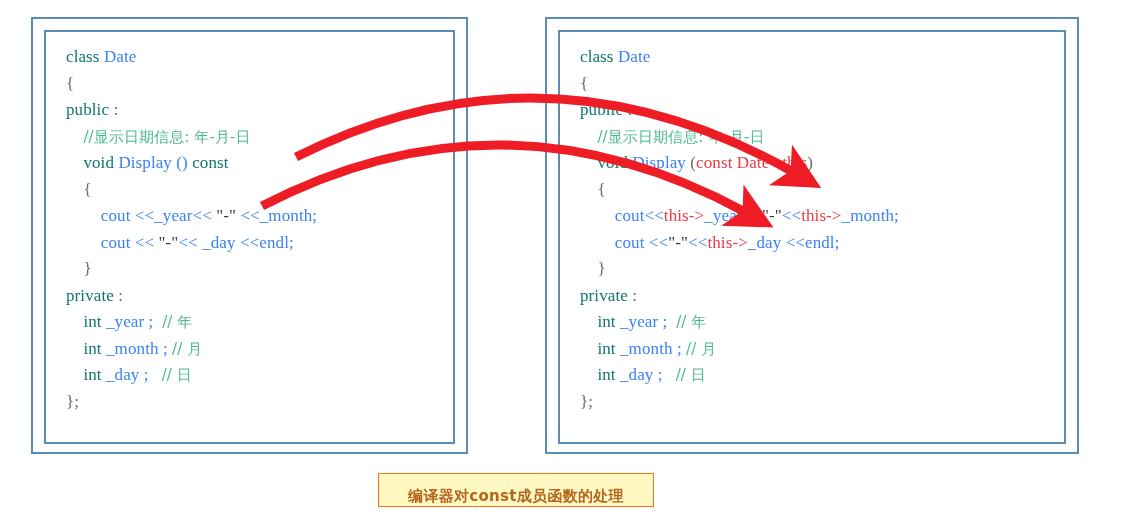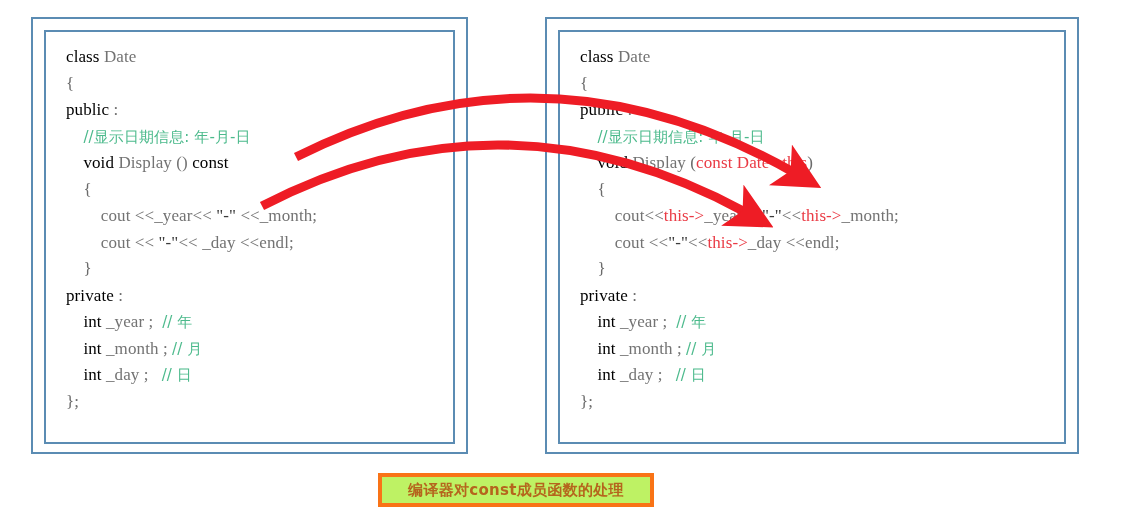"class" .kw { color: #000000 -> #0f766e }
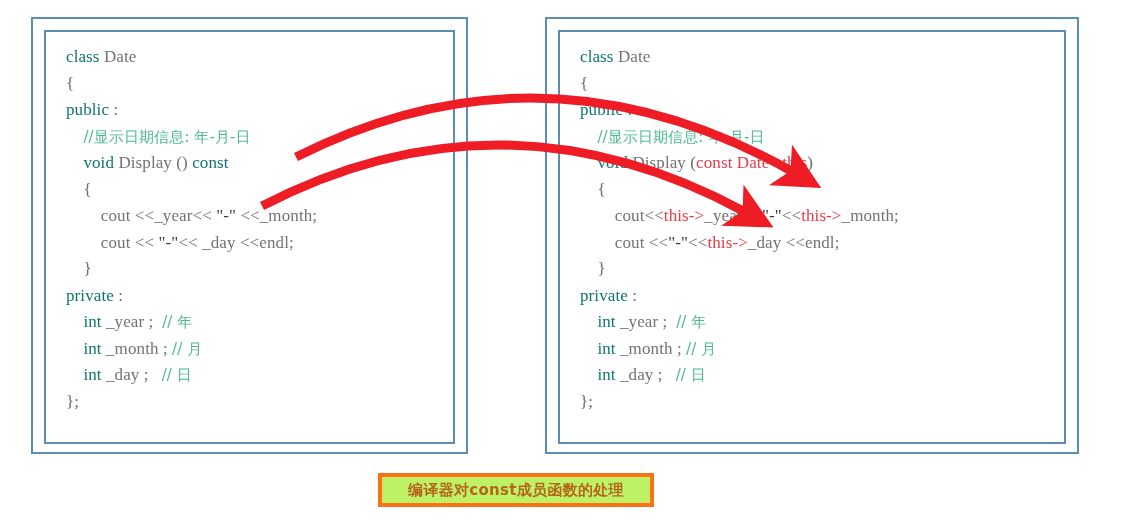"Date" .id { color: #737373 -> #3b82f6 }
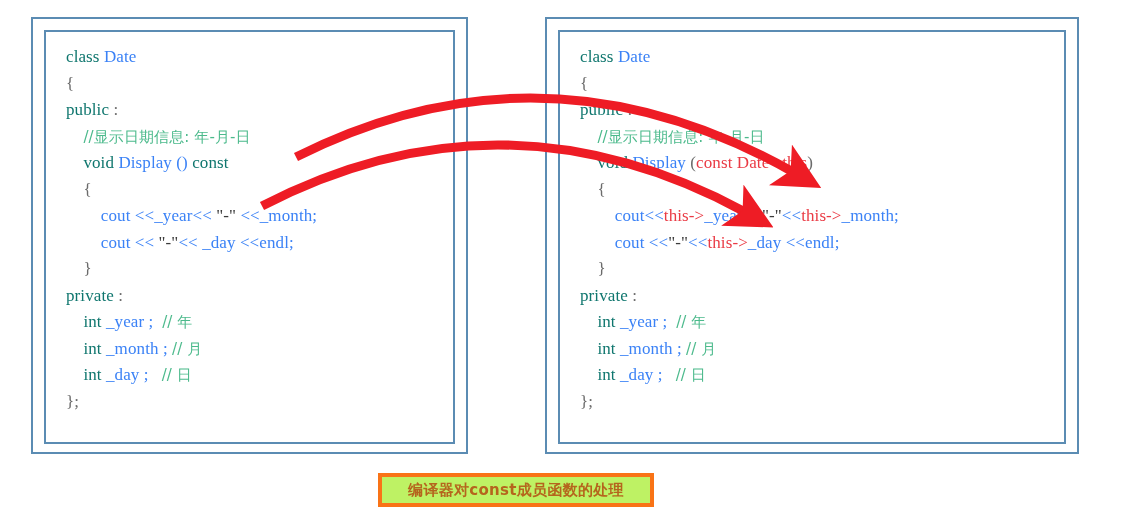"编译器对const成员函数的处理" #caption { align-items: center -> flex-end; background: #bef264 -> #fef9c3; border: 4px solid #f97316 -> 1px solid #f97316 }
